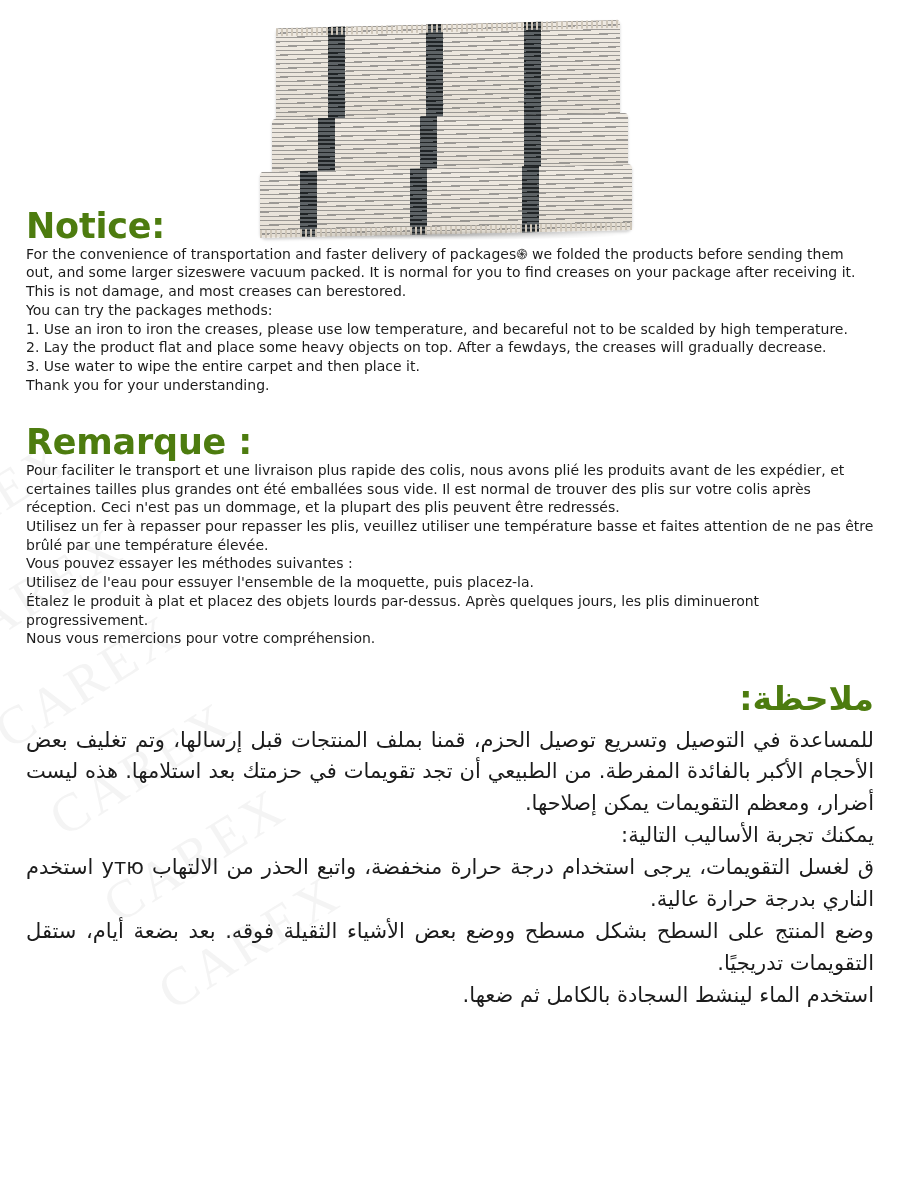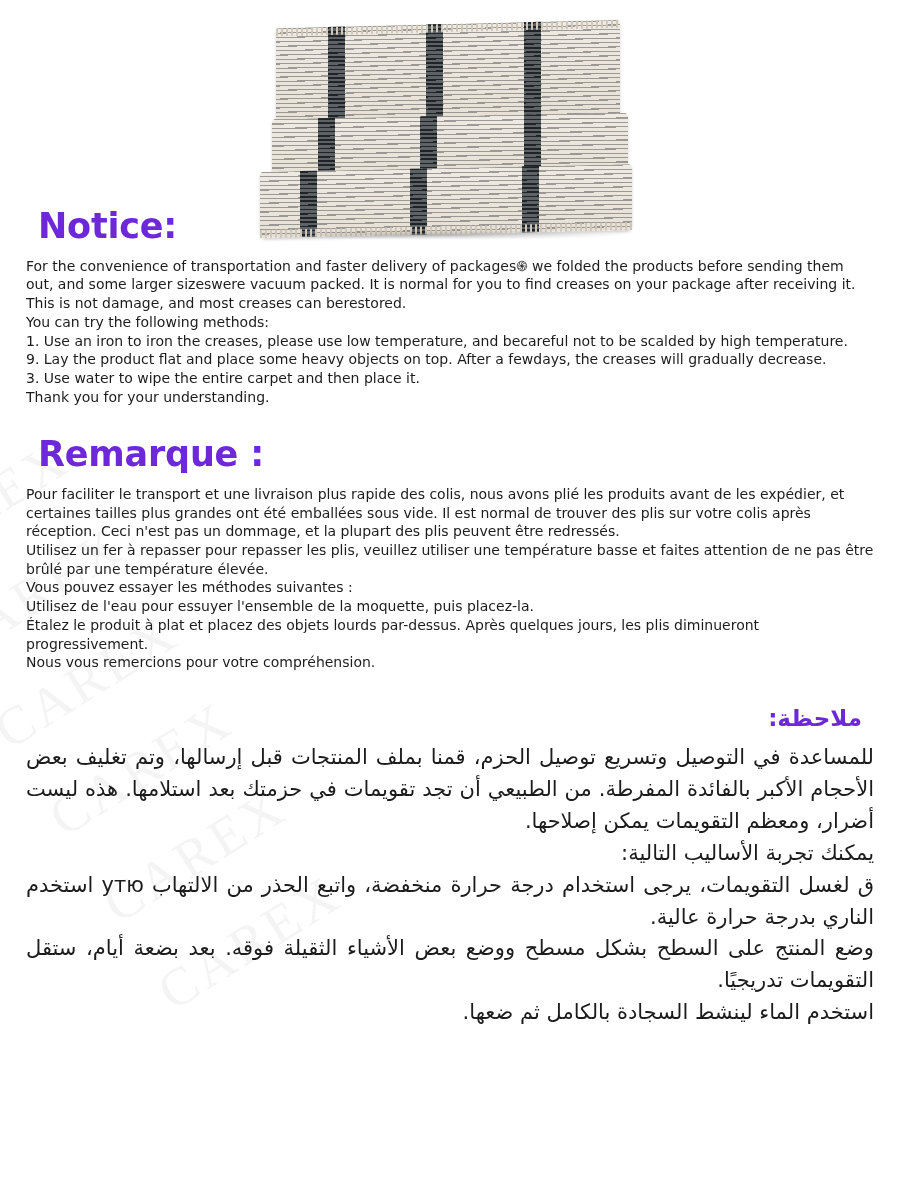"Notice:" h1.heading { color: #6d28d9 -> #4d7c0f; margin: 12px -> 0 }
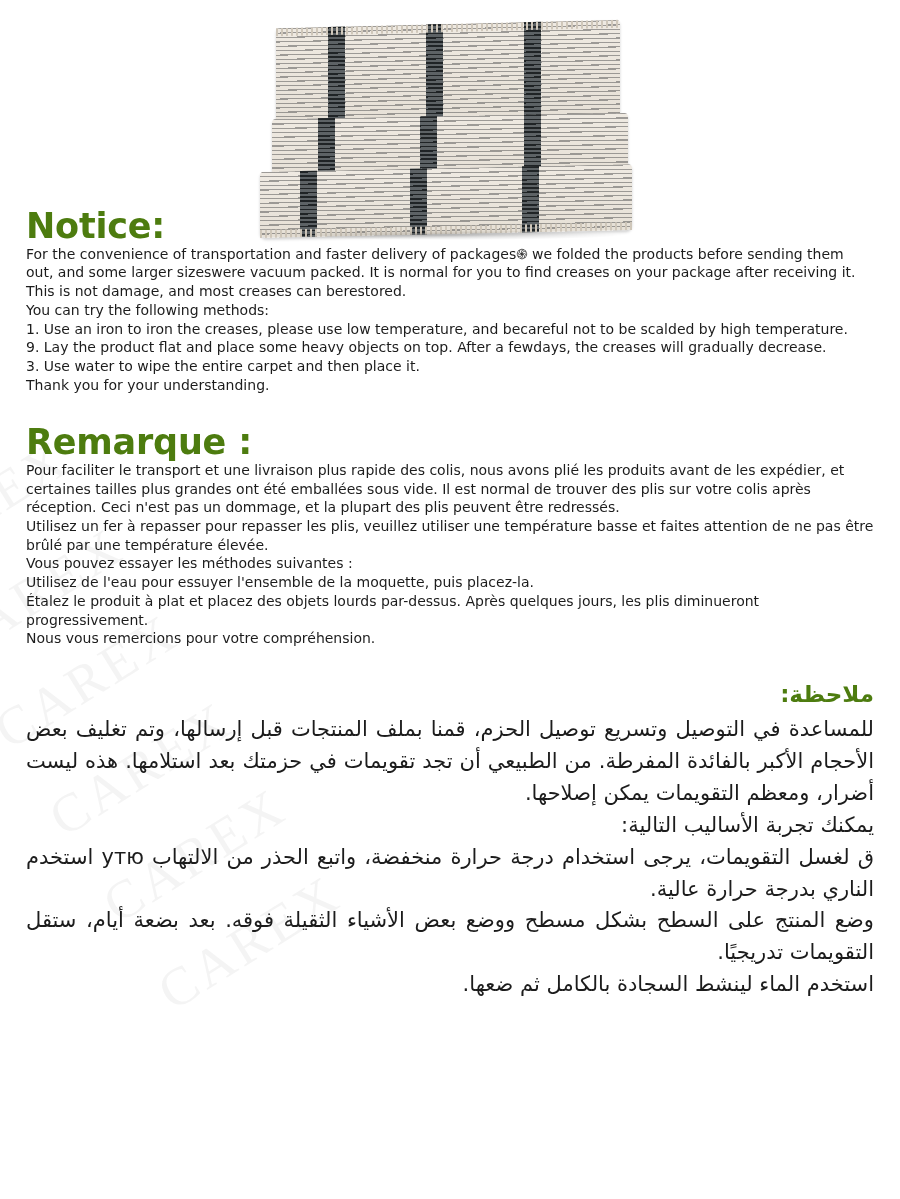"You can try the following" p.para { text: following -> packages }
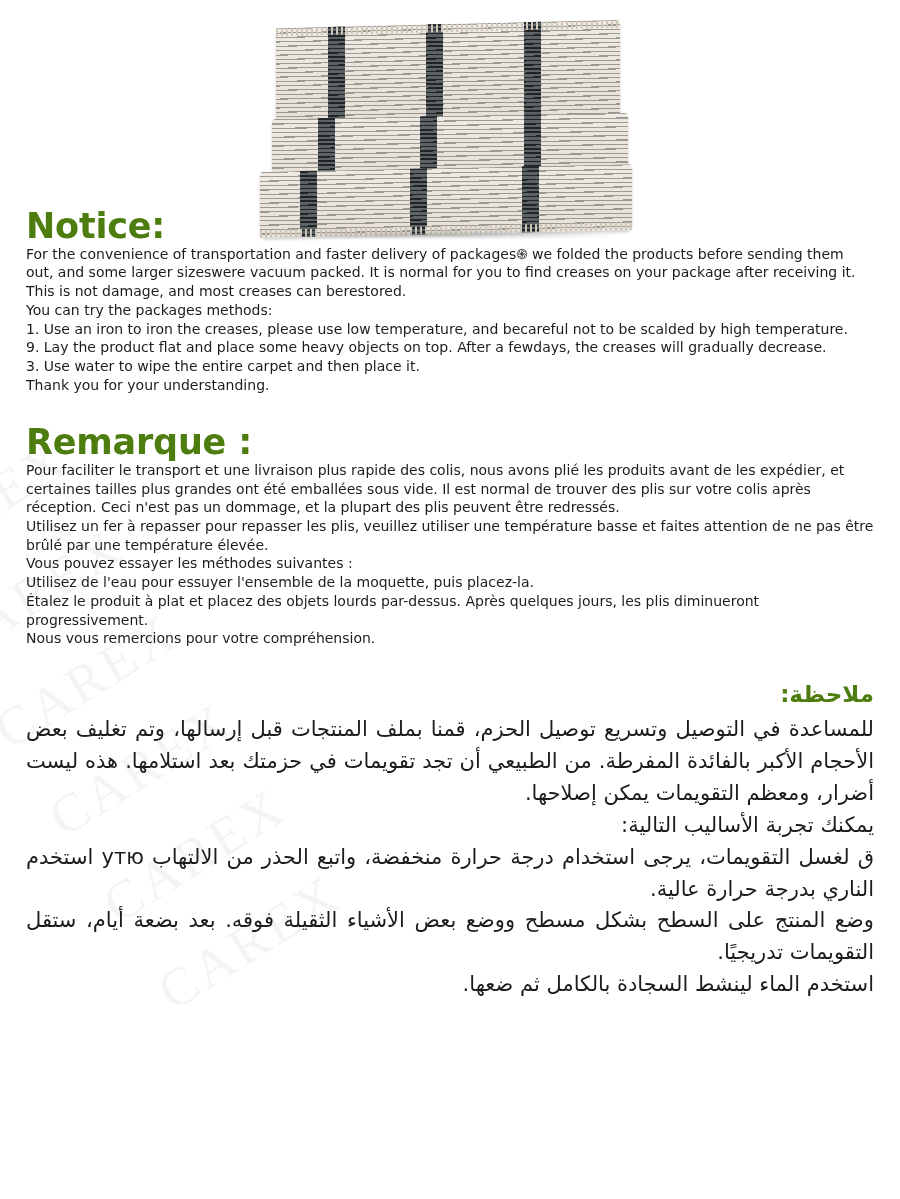"9. Lay the product flat" p.para { text: 9 -> 2 }
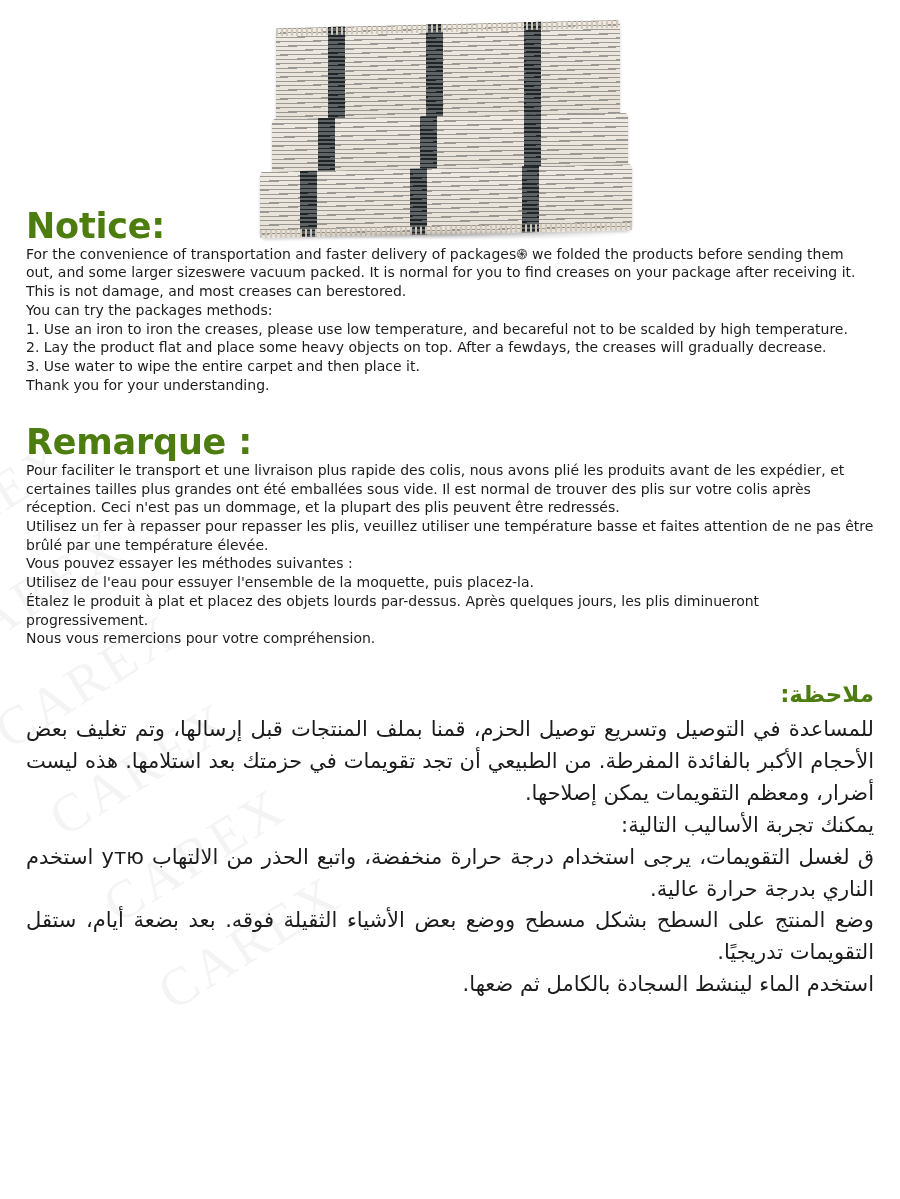"ملاحظة:" .block-ar h1.heading { font-size: 23px -> 33px }
